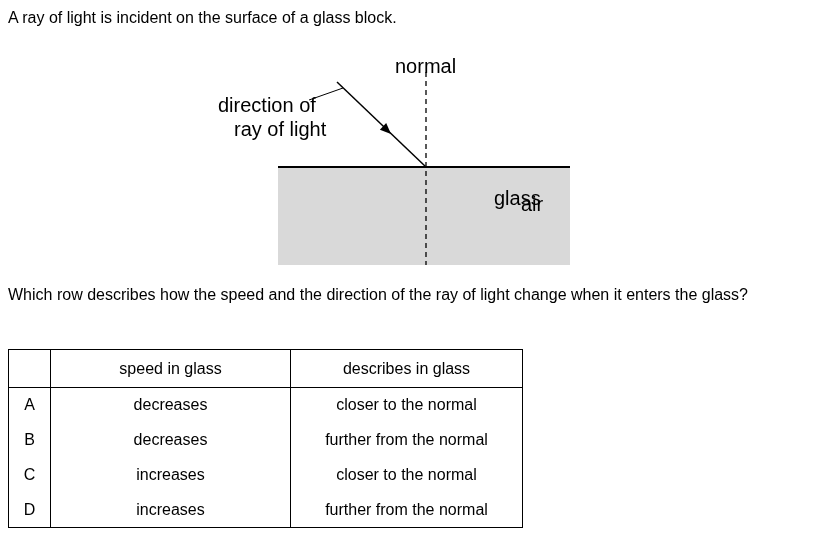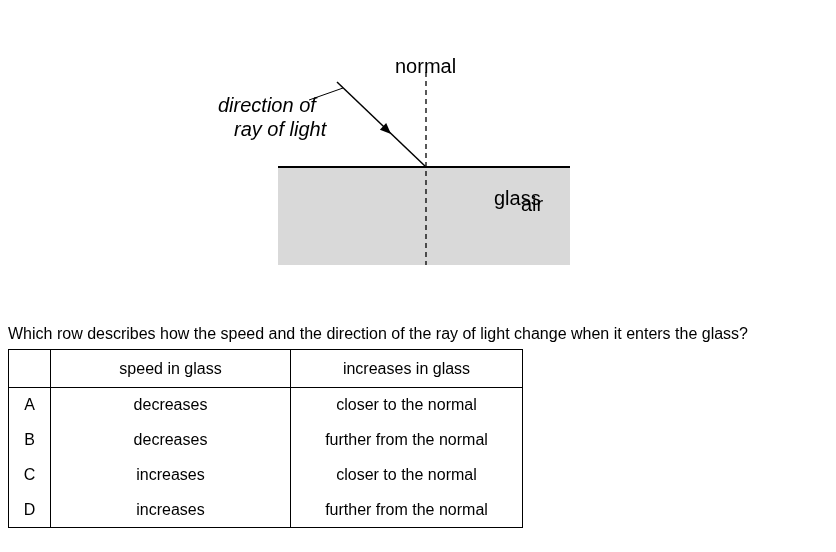"A ray of light is" div.intro { html: none -> <div>A ray of light is incident on the surface of a glass block.</div> }
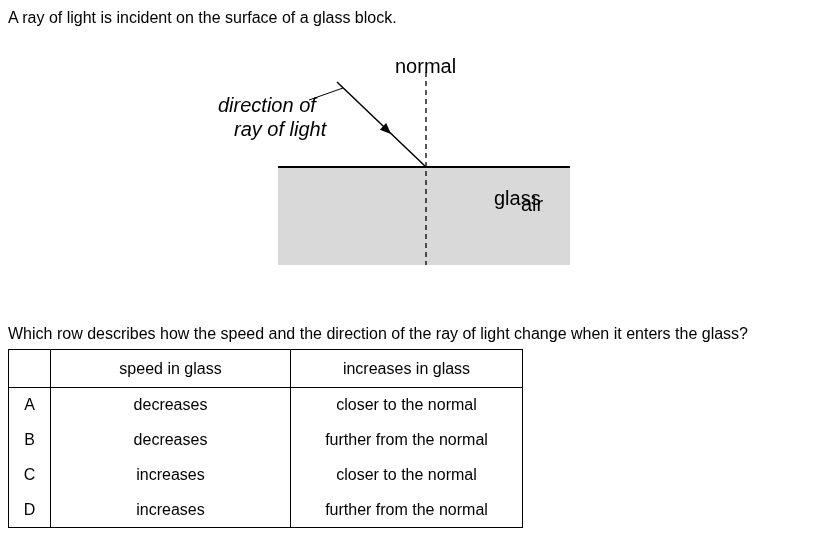"direction of" .label-ray { font-style: italic -> none }
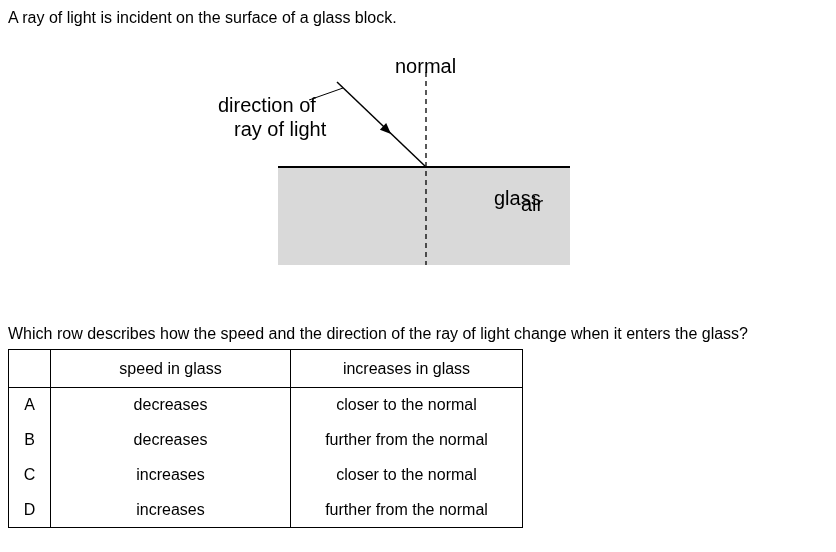"Which row describes how the" .question { margin-top: 39px -> none }
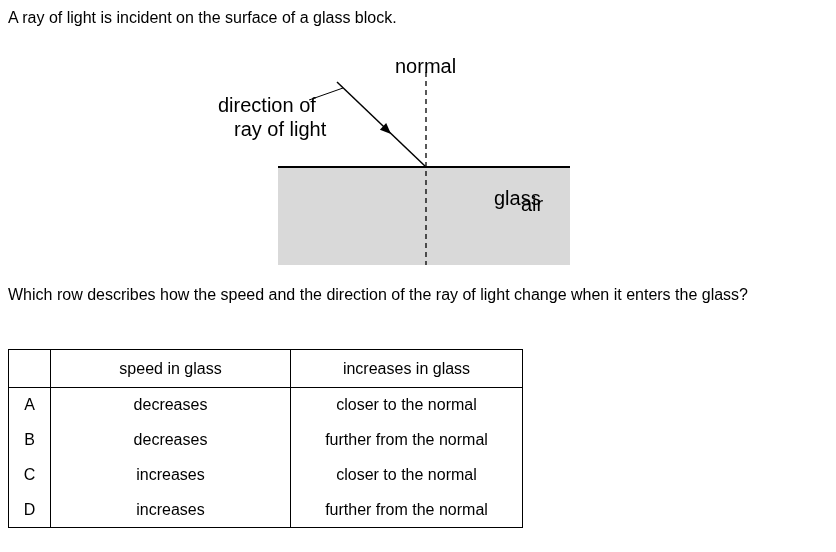"increases in glass" th.col-dir { text: increases -> describes }
